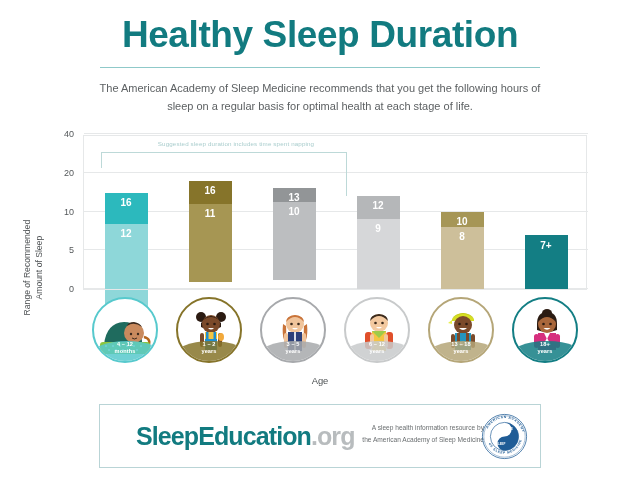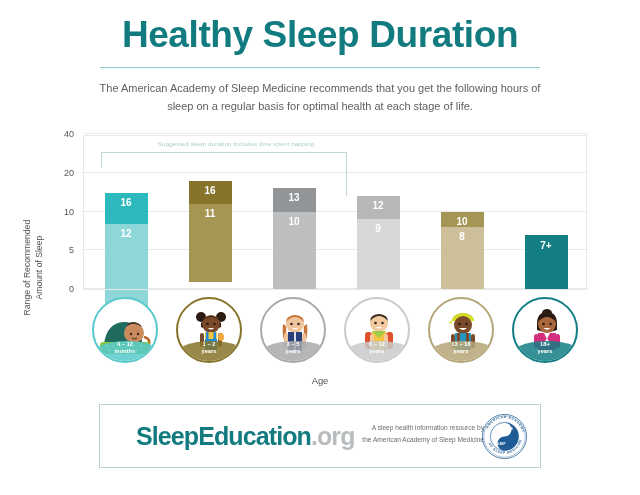"13" div.seg { height: 24px -> 14px }
